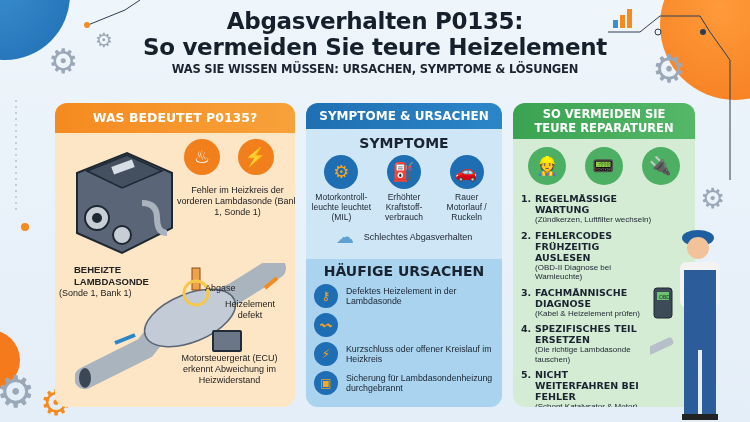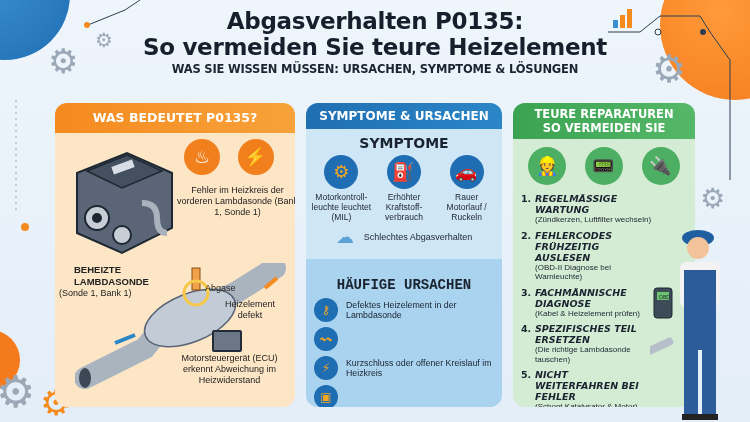"TEURE REPARATUREN" div { order: before "SO VERMEIDEN SIE" -> after "SO VERMEIDEN SIE" }
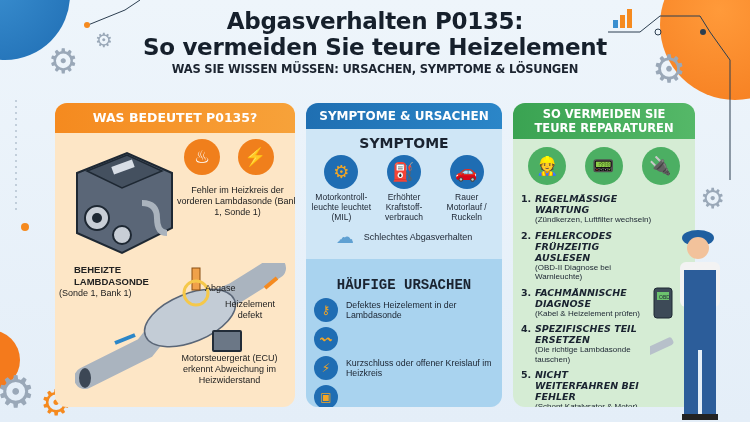"REGELMÄSSIGE WARTUNG" .step-title { font-style: italic -> none }
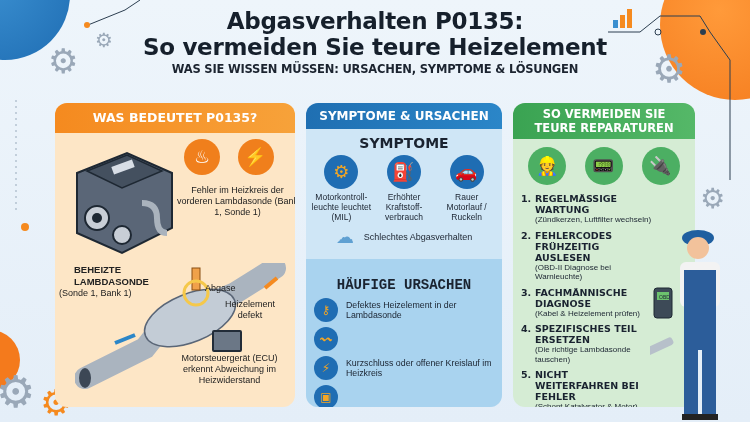"HÄUFIGE URSACHEN" div.section-title { font-family: Liberation Mono, monospace -> none; margin-top: 18px -> 4px }
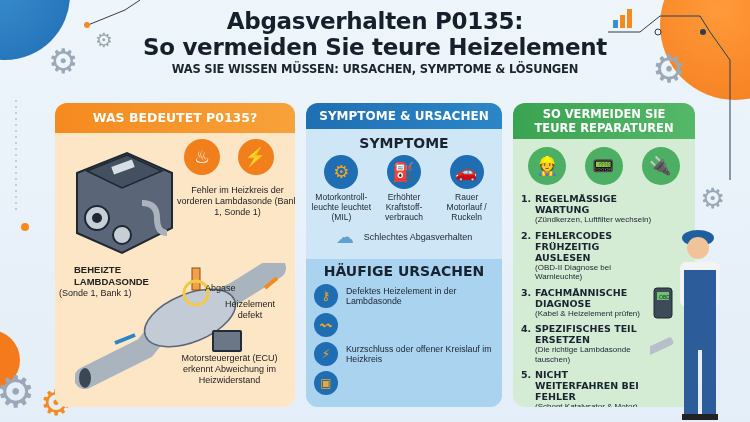"Sicherung für Lambdasondenheizung" span.cause-text { html: none -> <span>Sicherung für Lambdasondenheizung durchgebrannt</span> }
